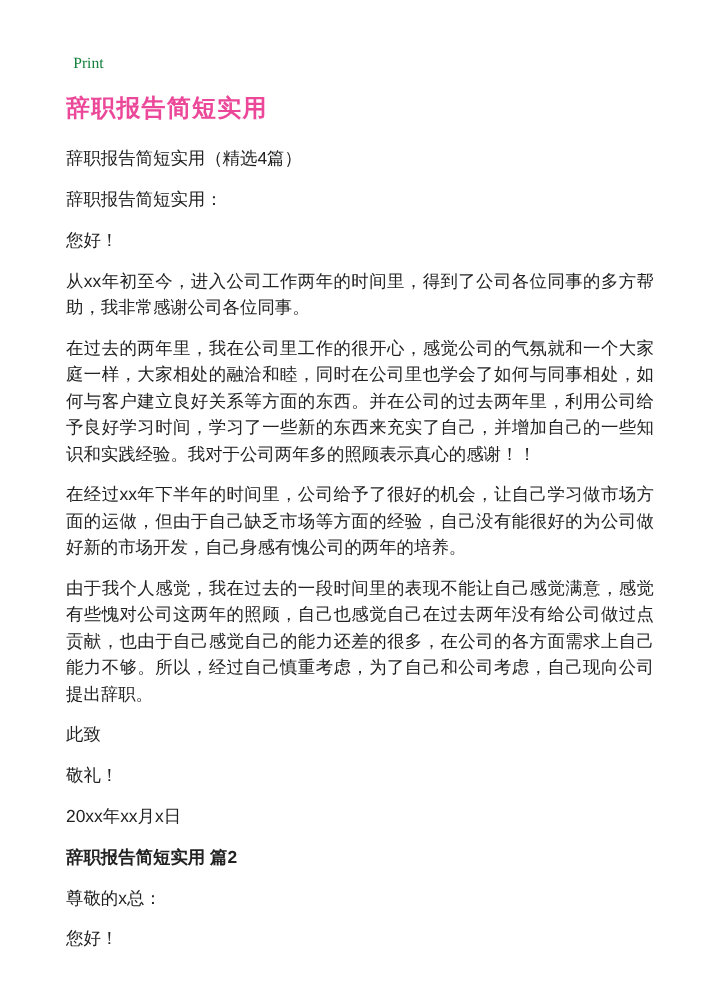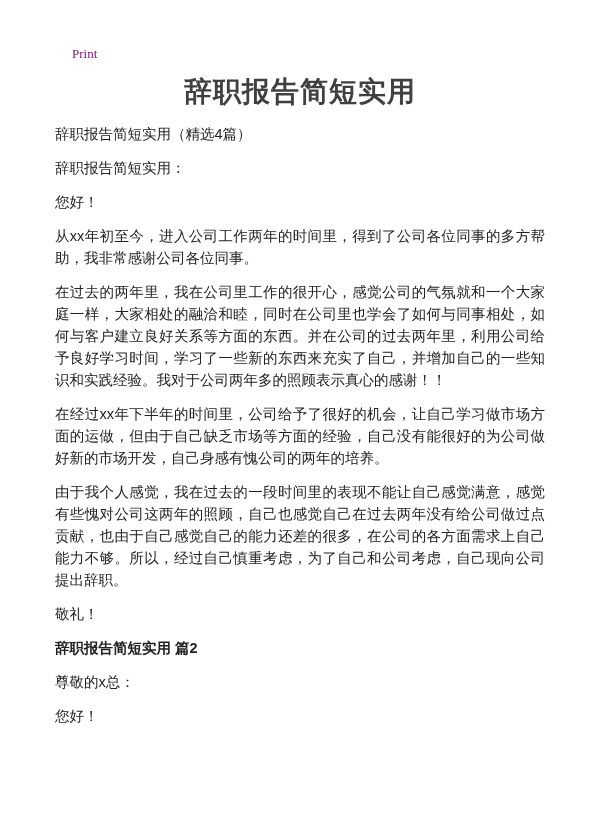"Print" .print-link { color: #701a75 -> #15803d; margin: 0 0 8px 17px -> 0 0 8px 6px }
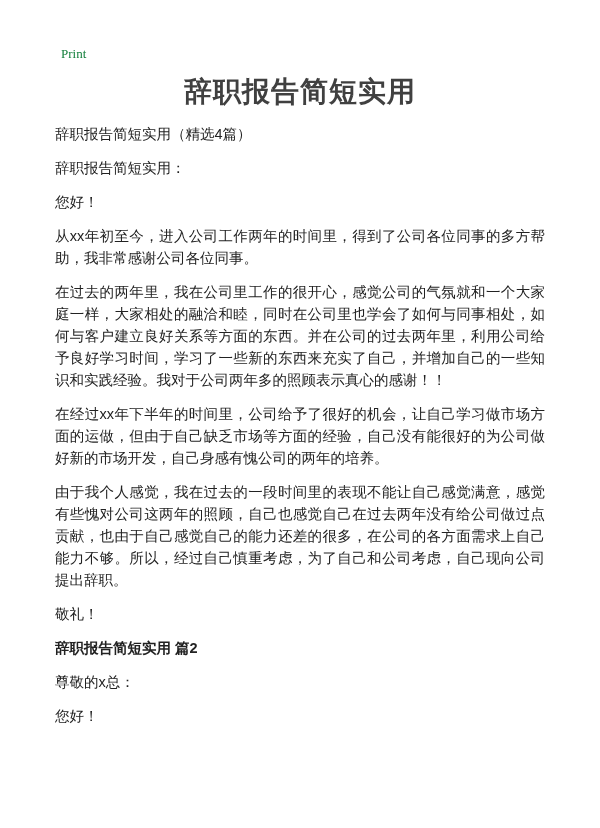"辞职报告简短实用" h1.doc-title { color: #404040 -> #ec4899; font-size: 28px -> 20px; text-align: center -> none }
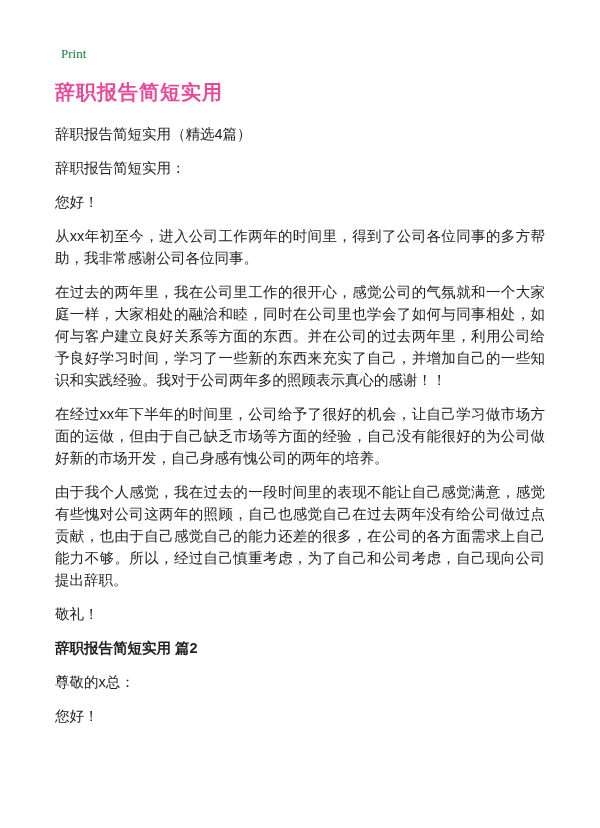"此致" p.line { html: none -> <p>此致</p> }
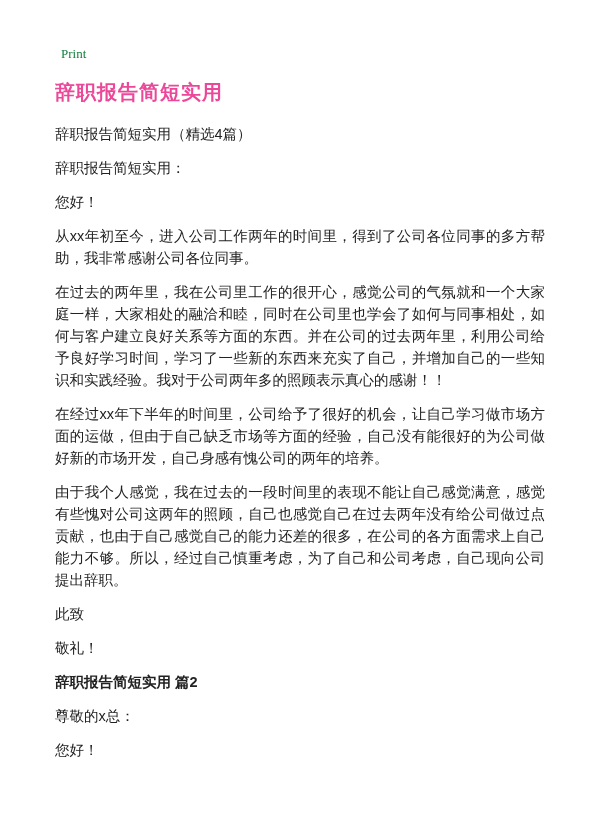"20xx年xx月x日" p.line { html: none -> <p>20xx年xx月x日</p> }
